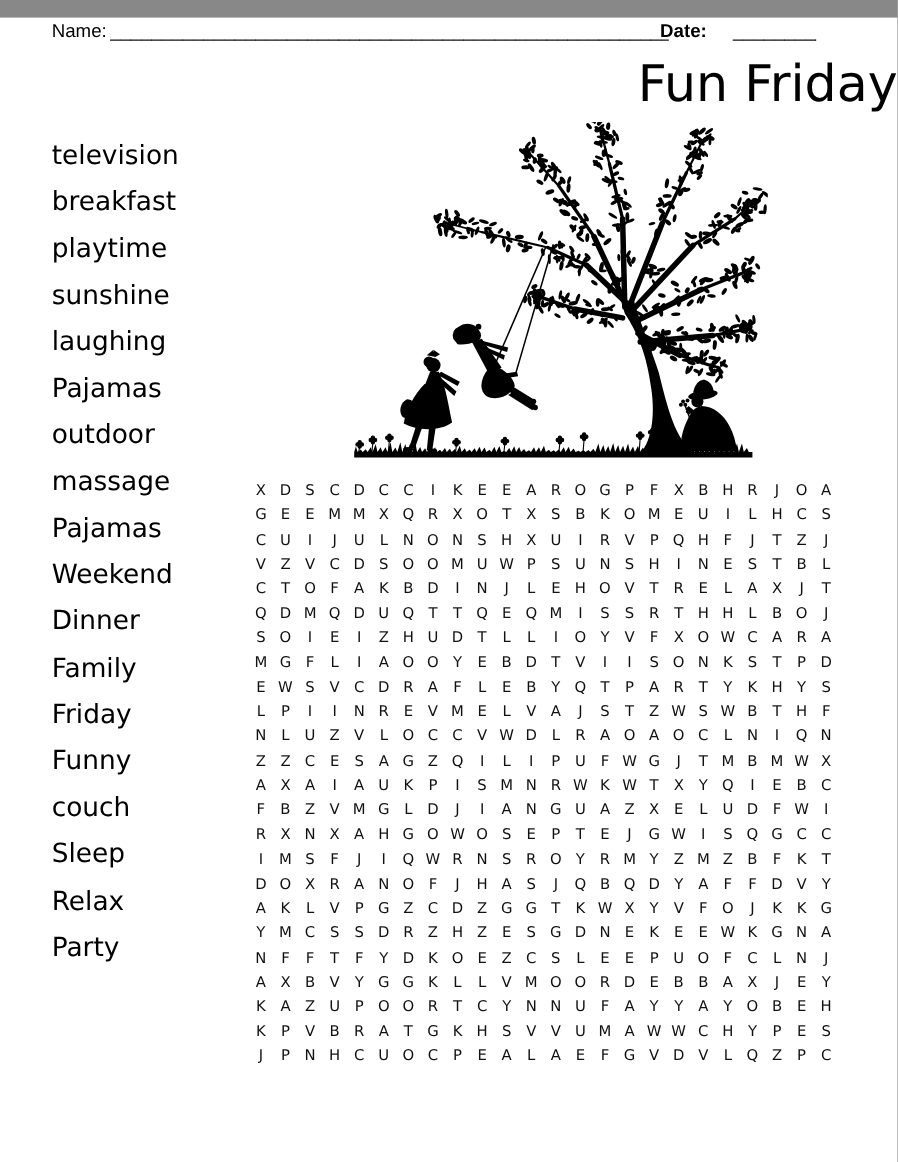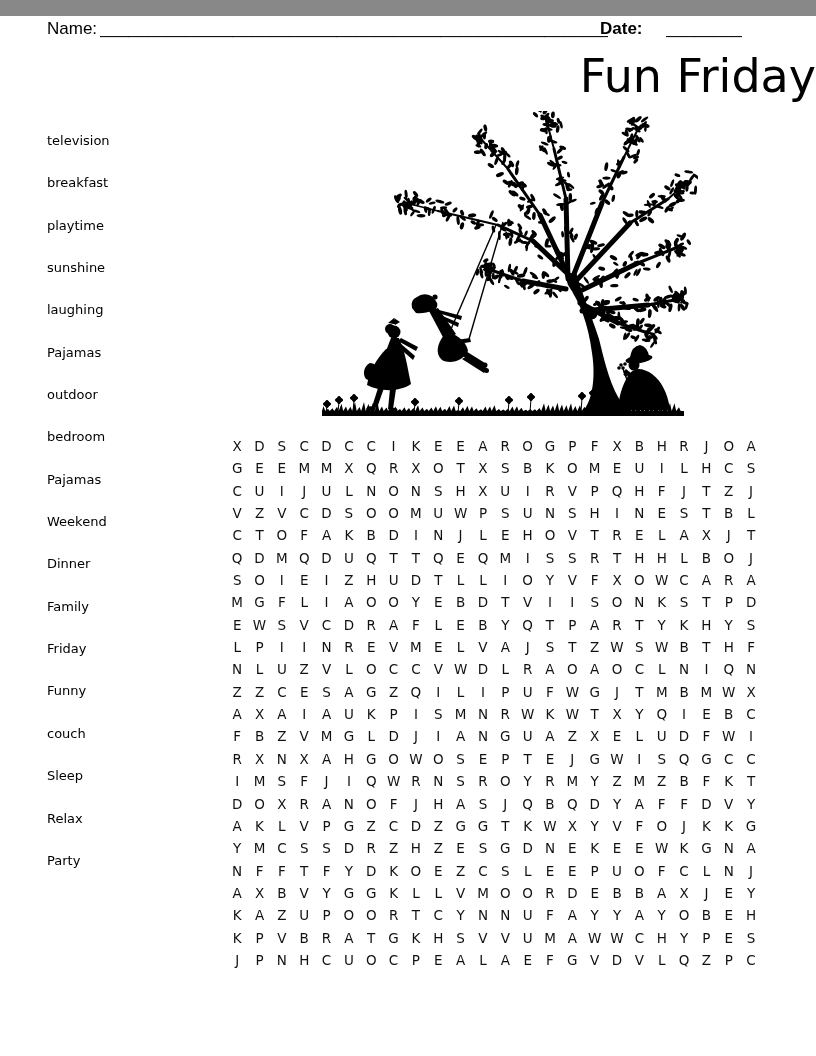"television" .word { font-size: 13px -> 24px }
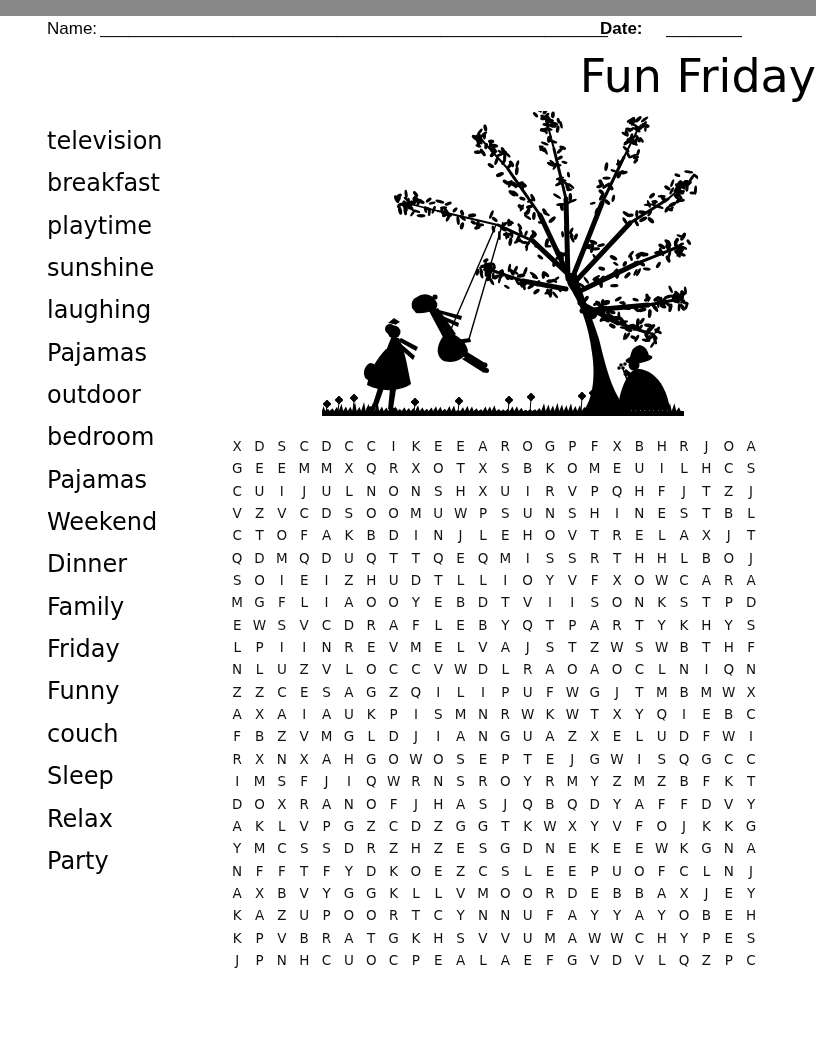"massage" div.word { html: none -> <div>massage</div> }
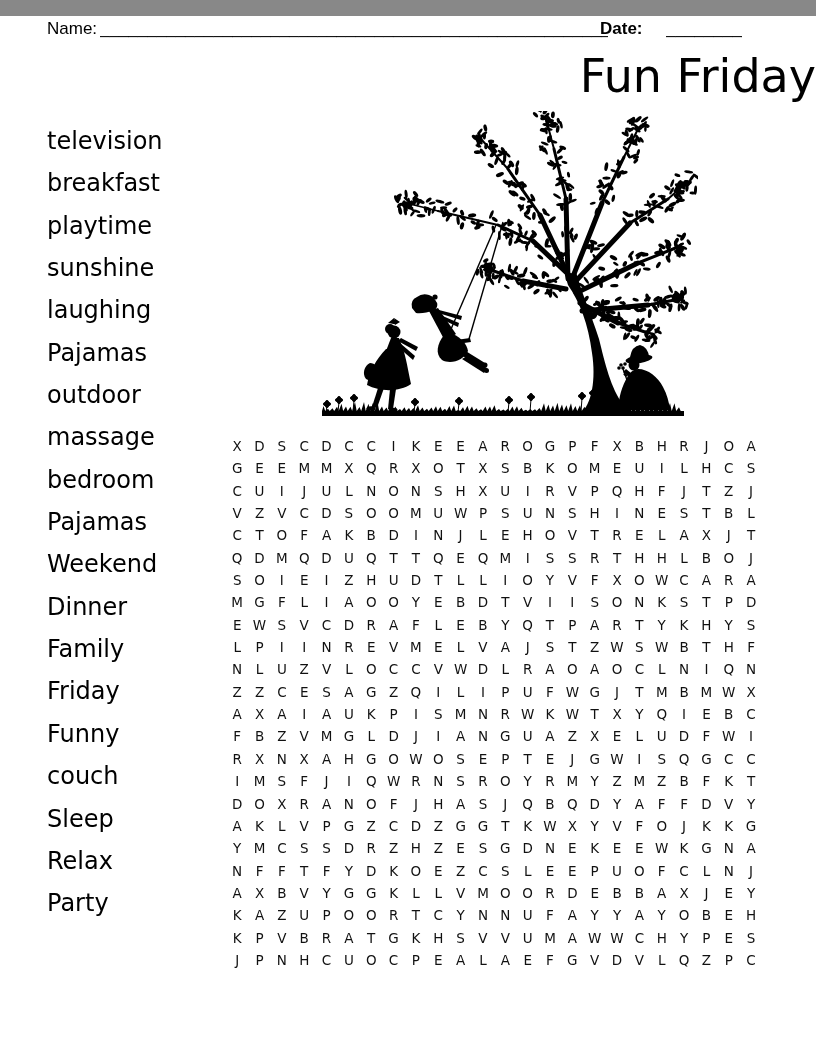"bedroom" div.word { html: <div>bedroom</div> -> none }
